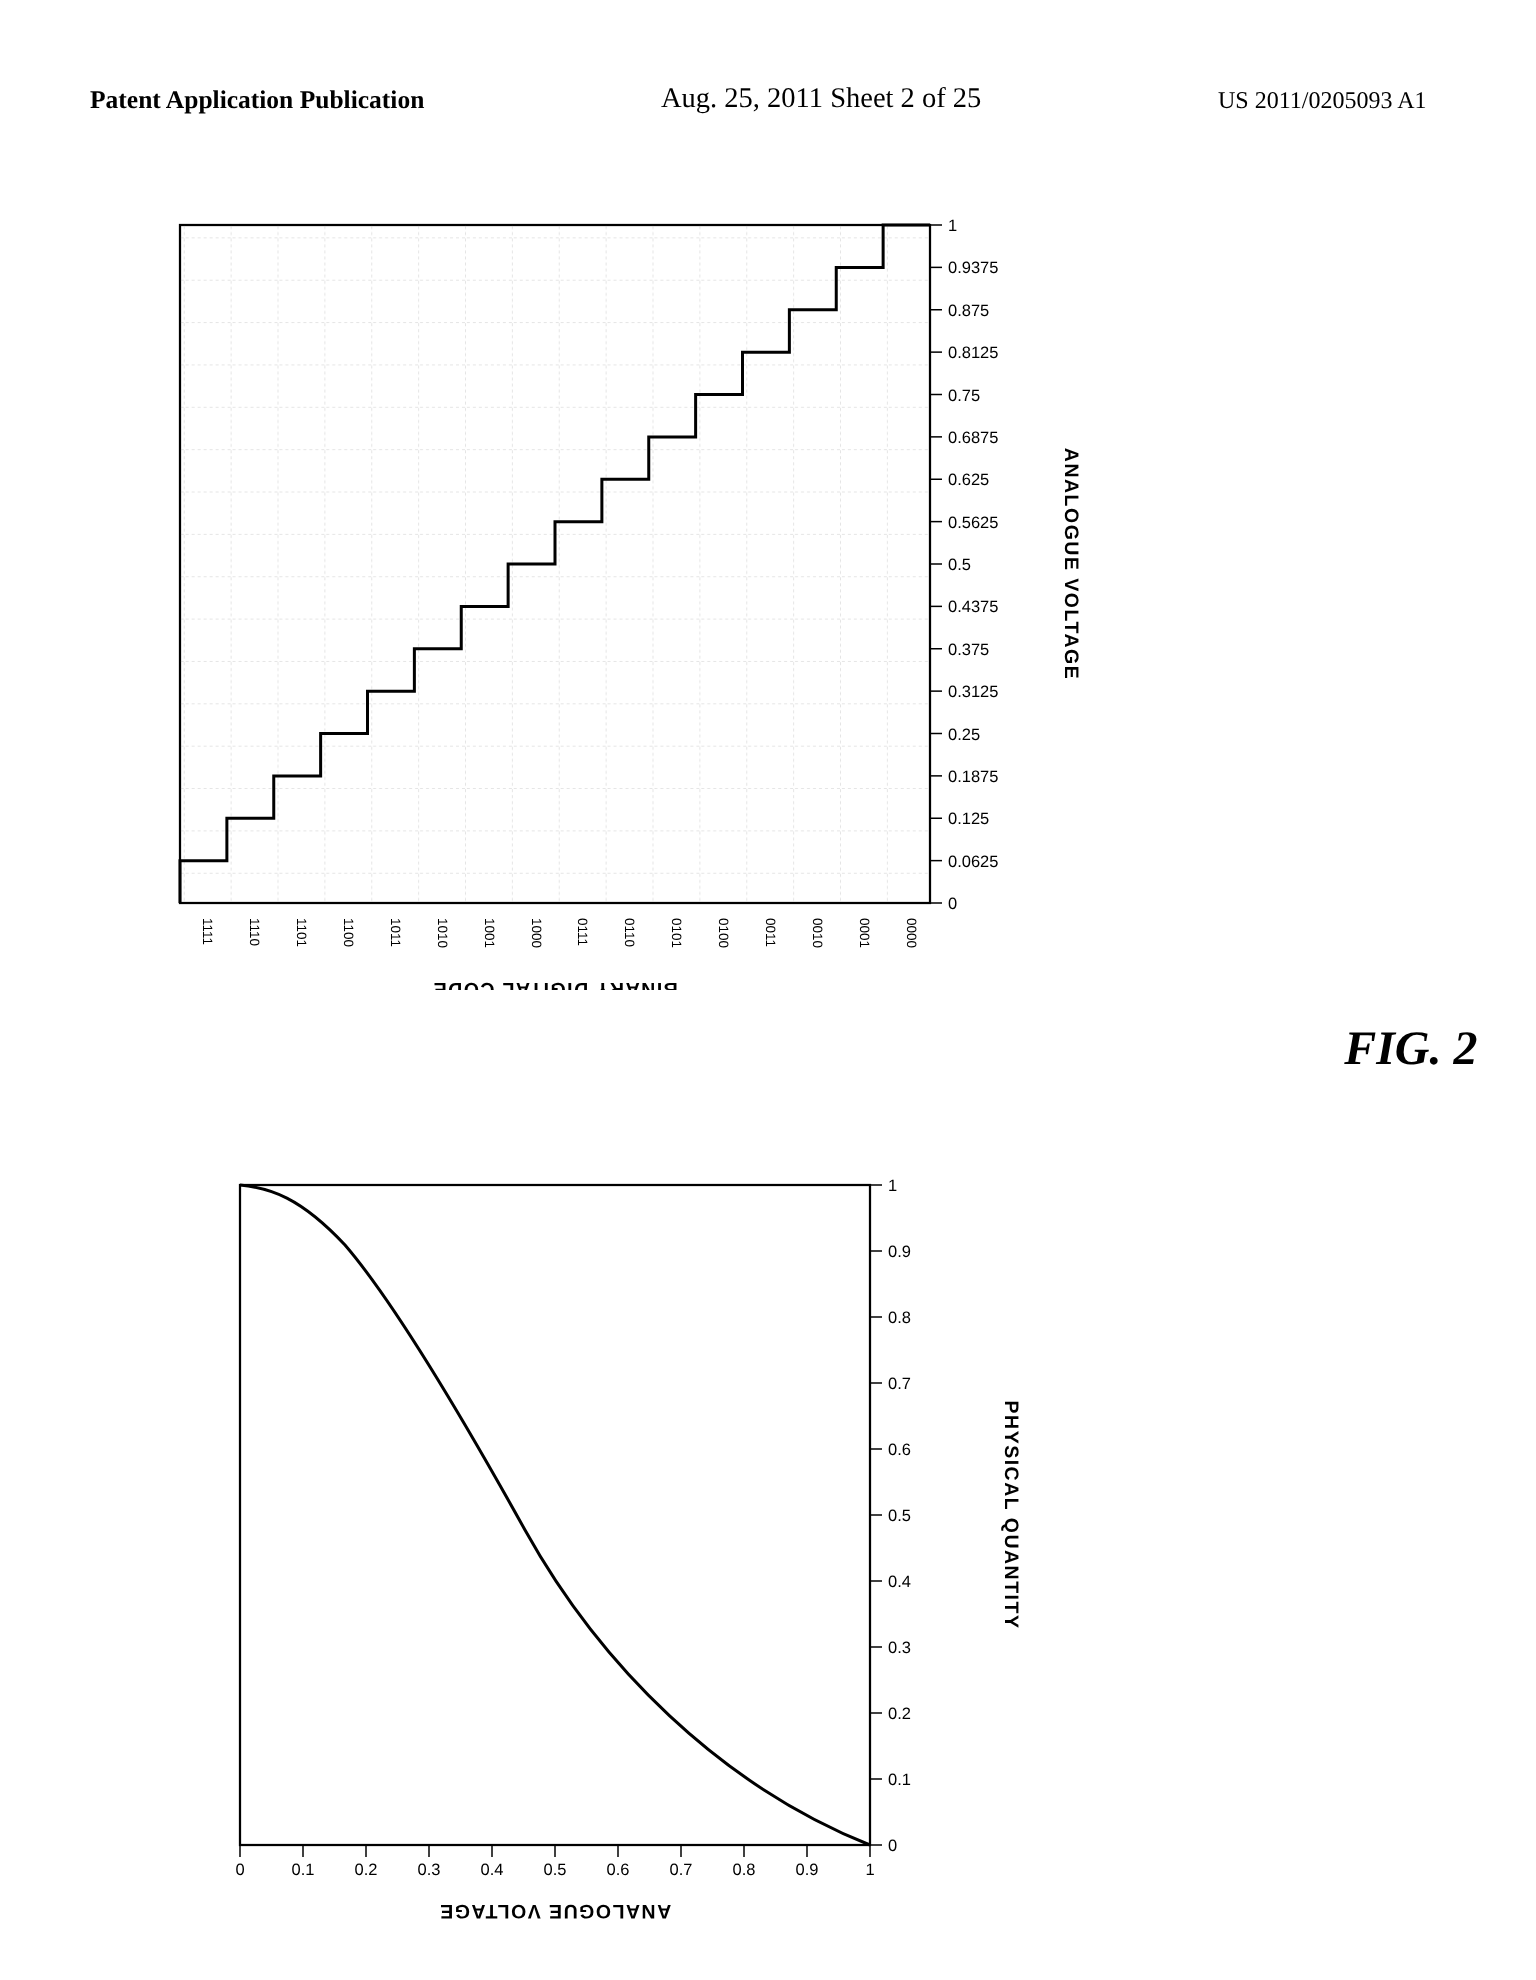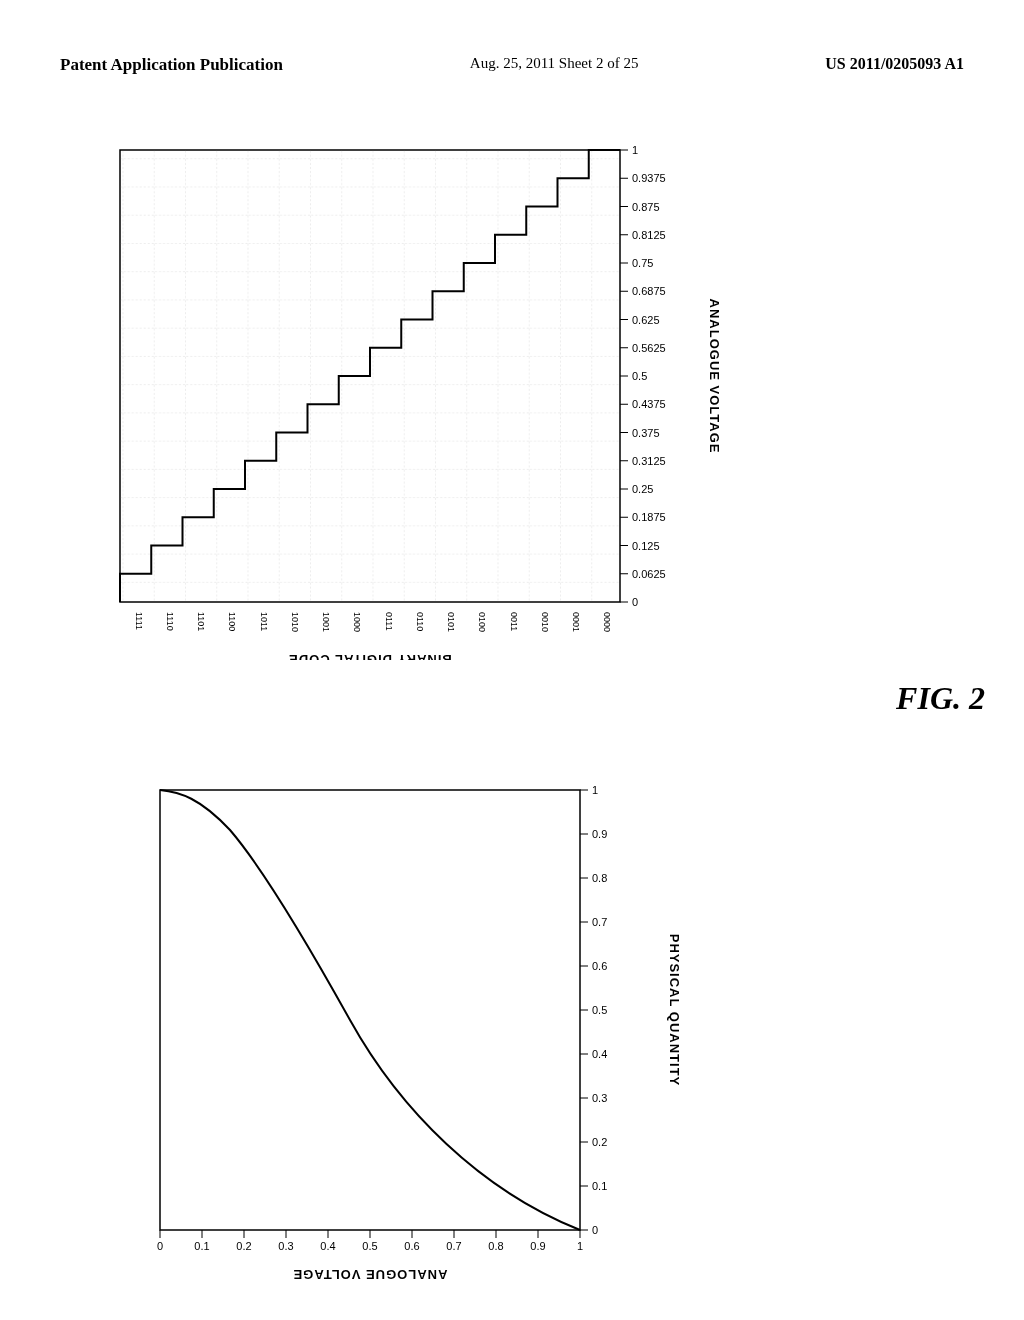"Patent Application Publication" .header { align-items: flex-start -> flex-end; right: 0 -> 13px }
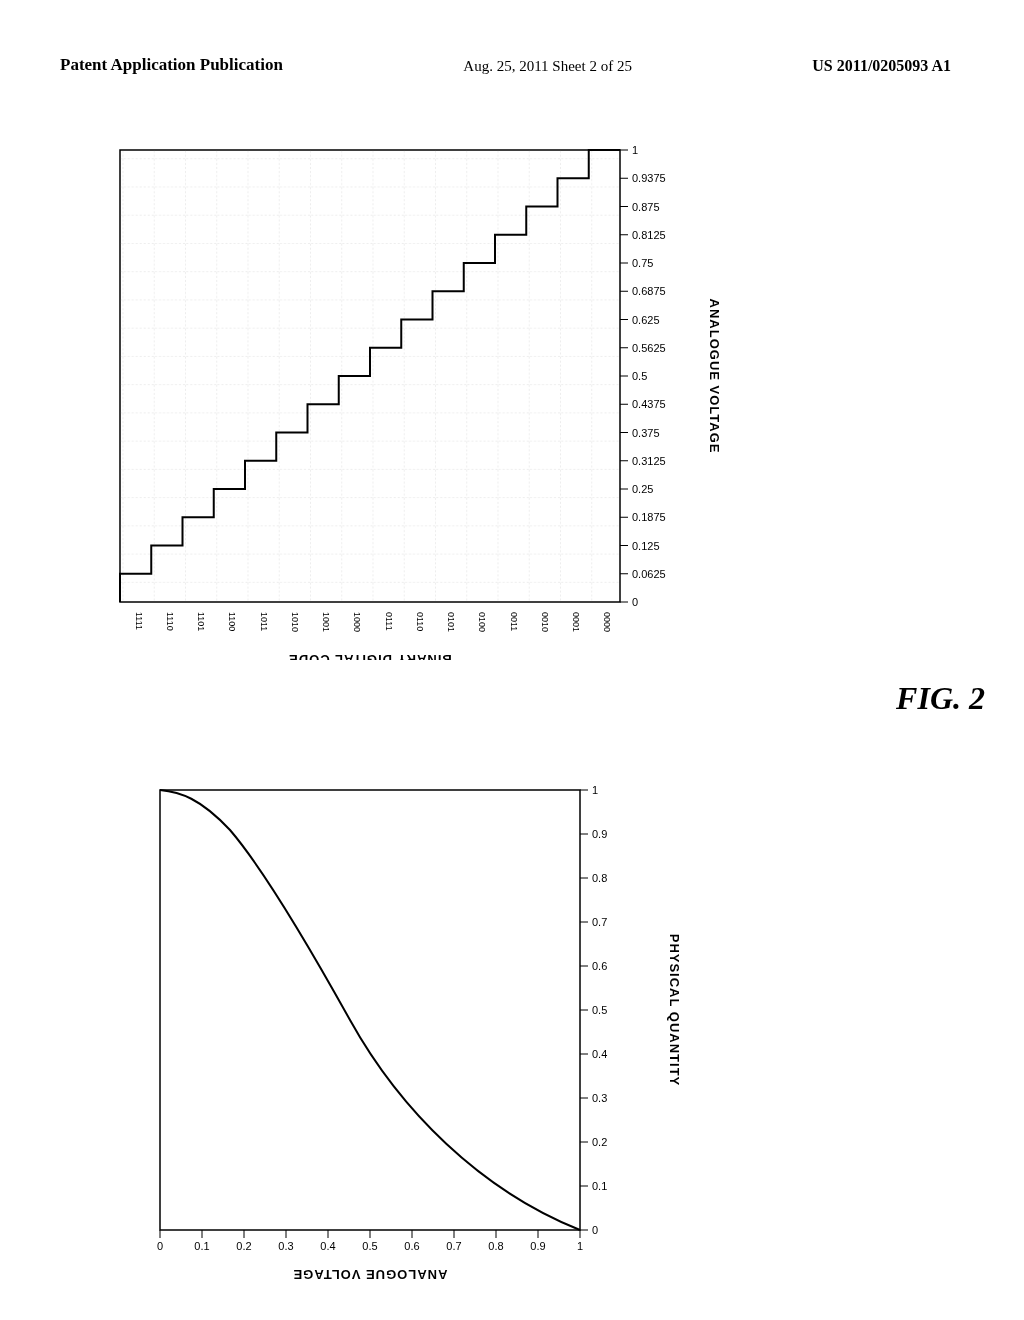"Aug. 25, 2011 Sheet 2" .header-center { font-size: 15px -> 19px }
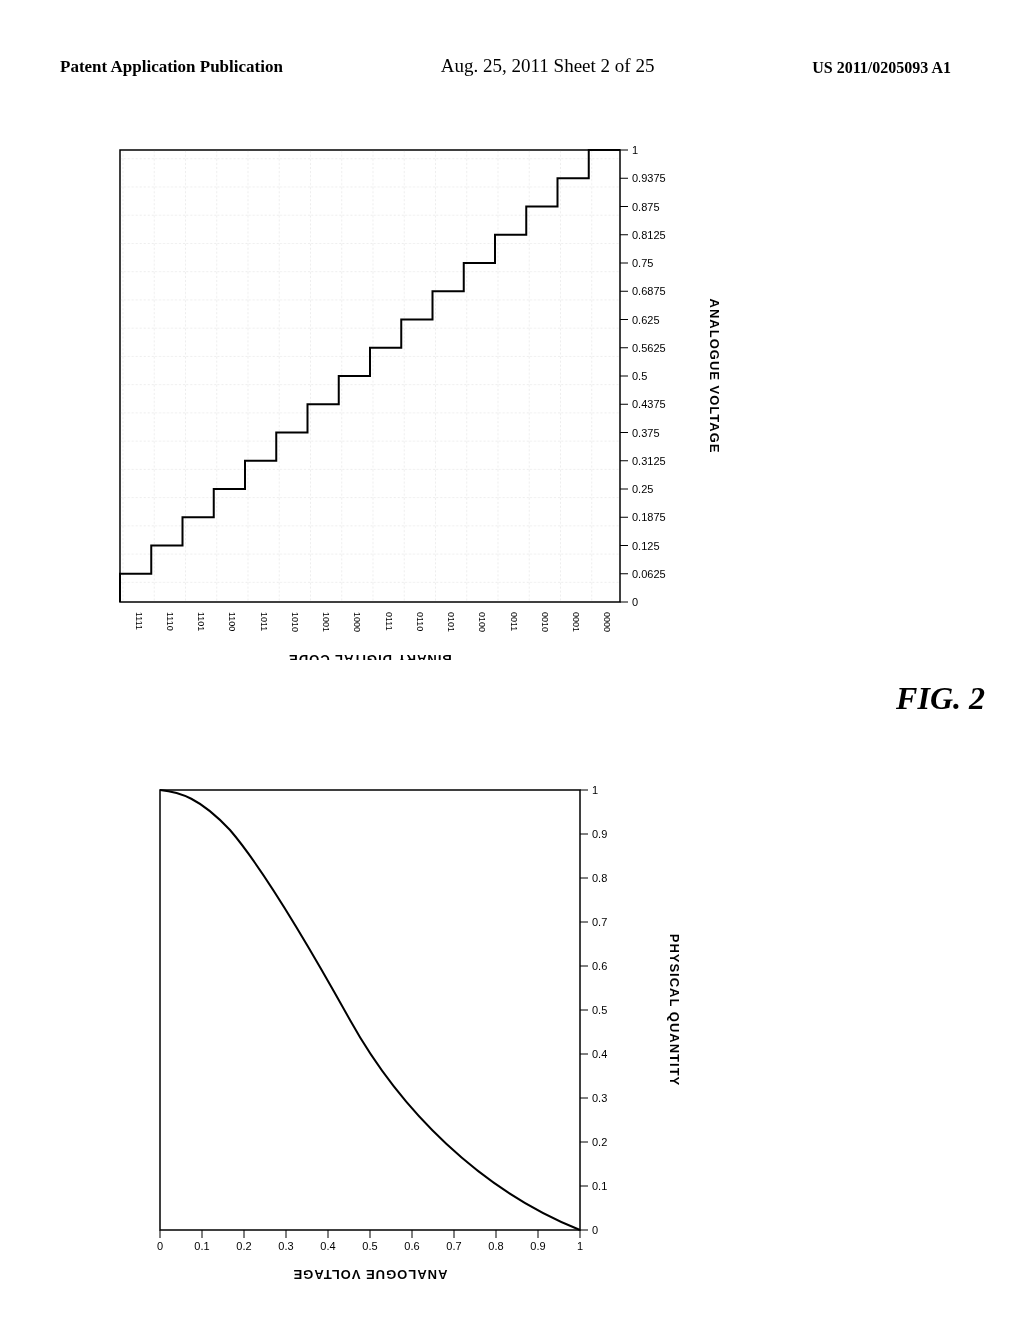"US 2011/0205093 A1" .header-right { font-weight: bold -> none }
